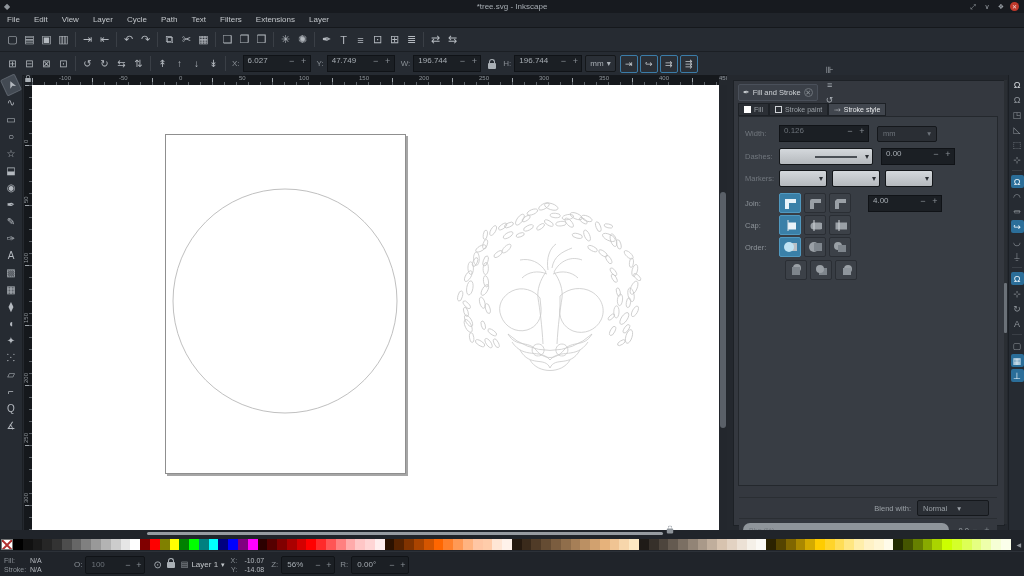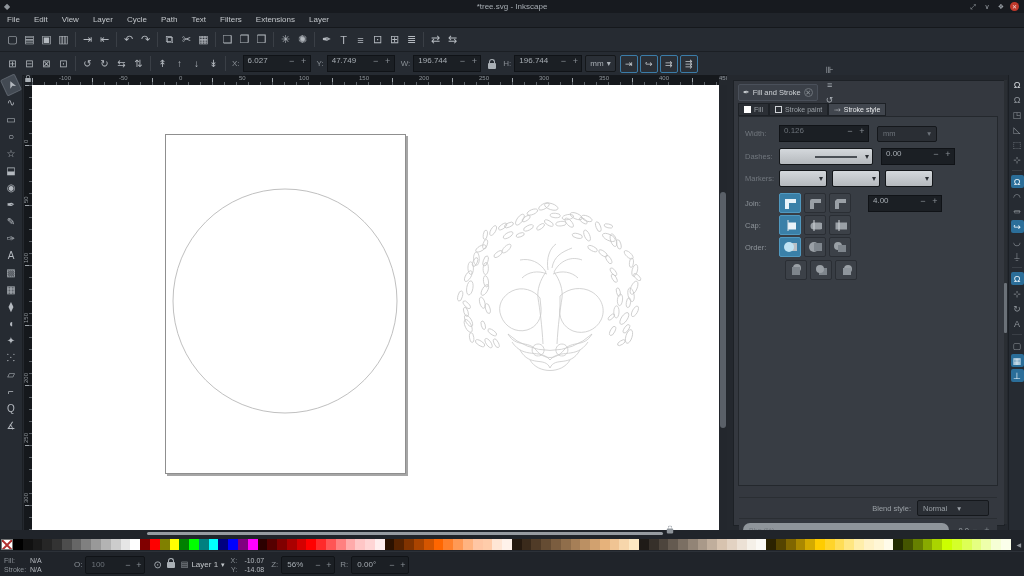"Blend style:" span.lbl { text: style -> with }
